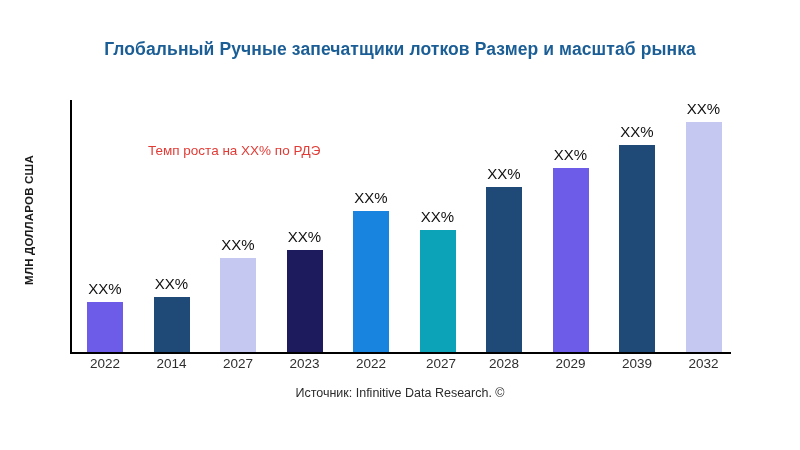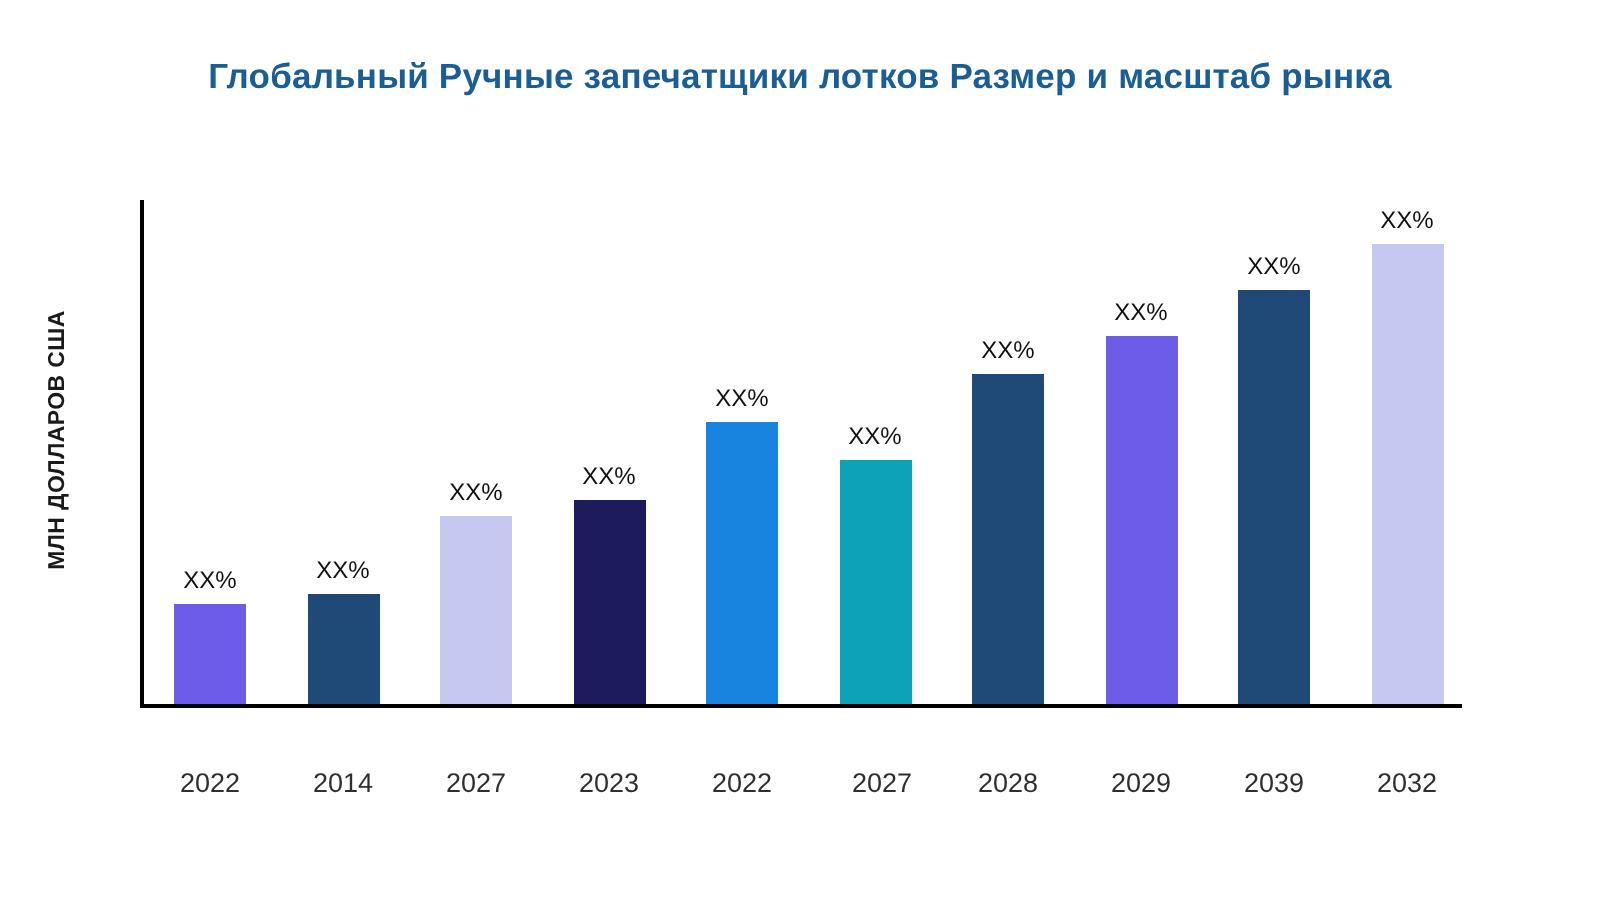"Глобальный Ручные запечатщики лотков" .chart-title { top: 28px -> 39px }
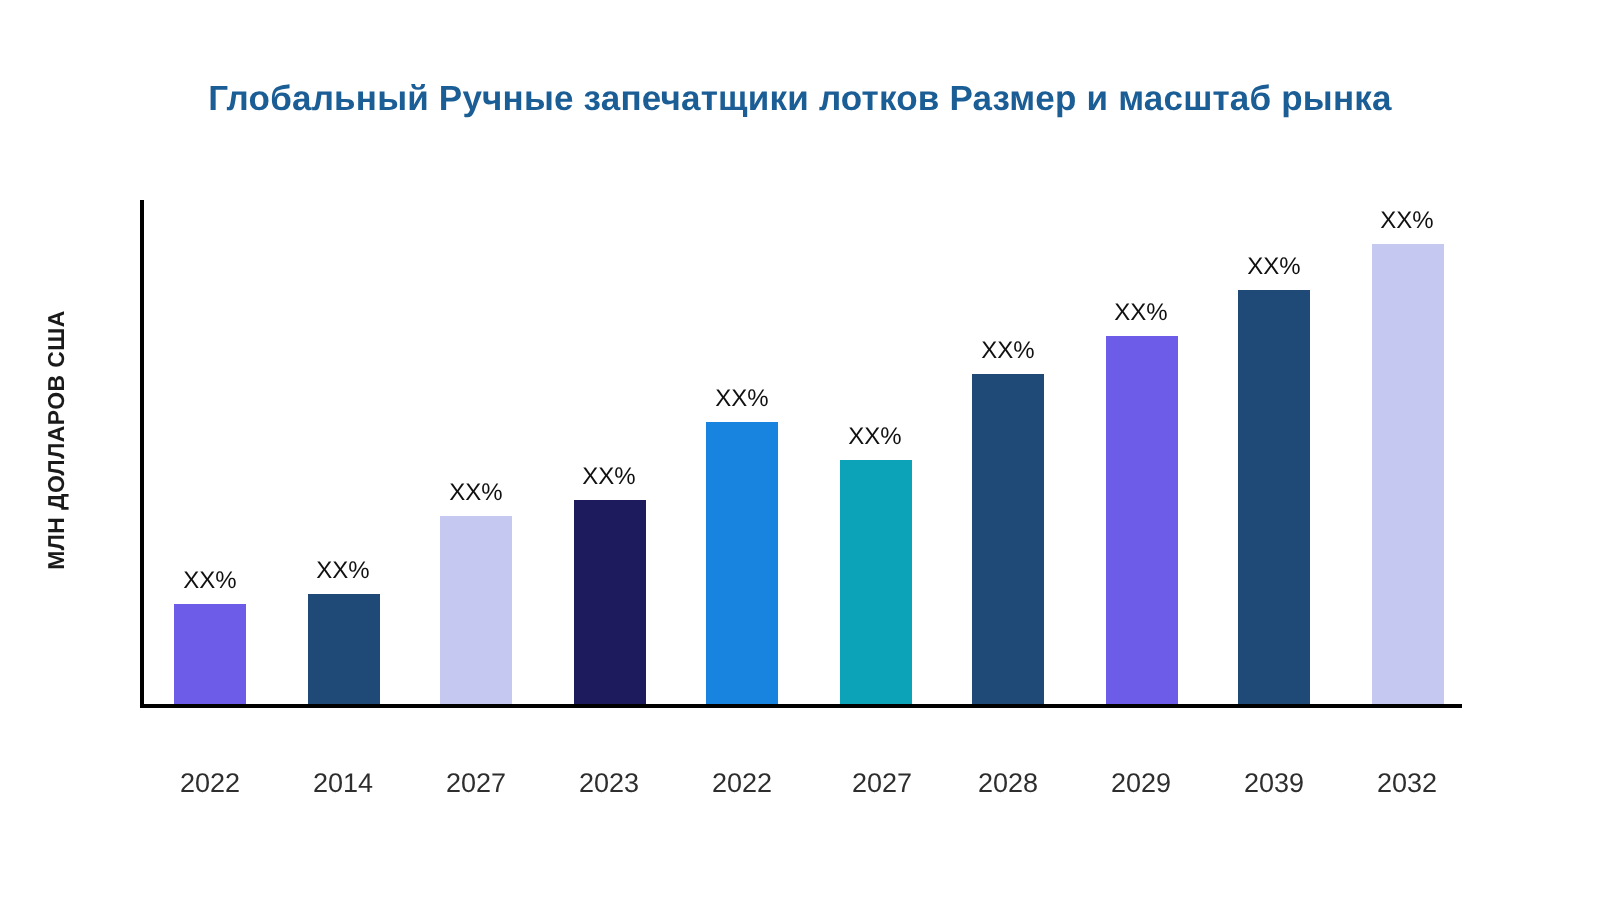"XX%" .bar-value { font-size: 12px -> 15px }
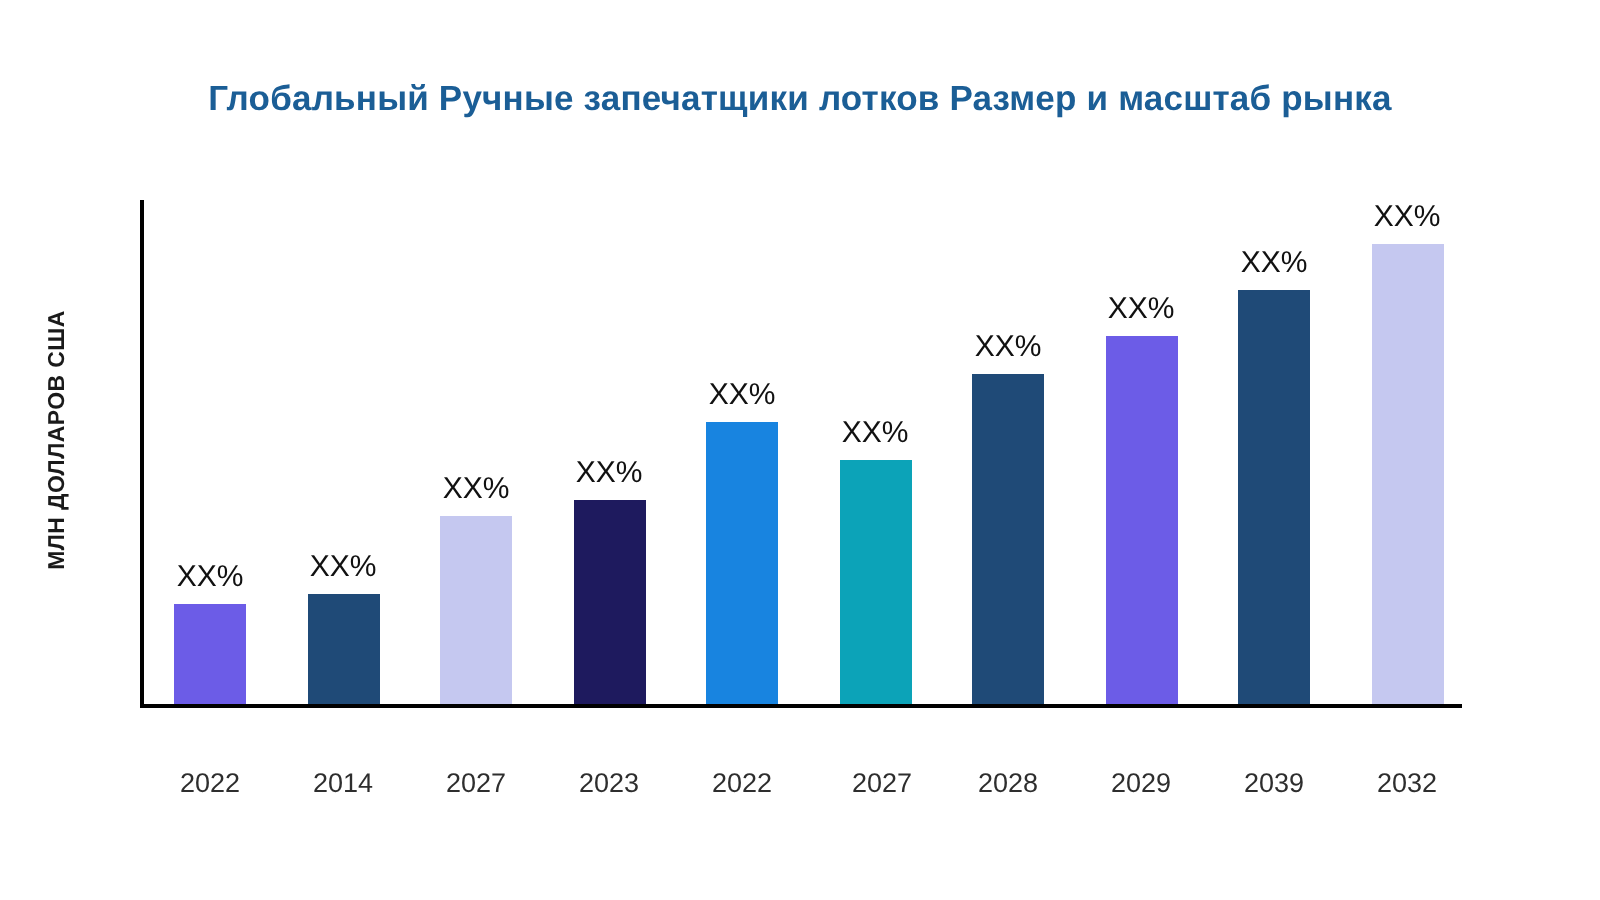"Темп роста на XX% по" div.annotation { html: none -> <div>Темп роста на XX% по РДЭ</div> }
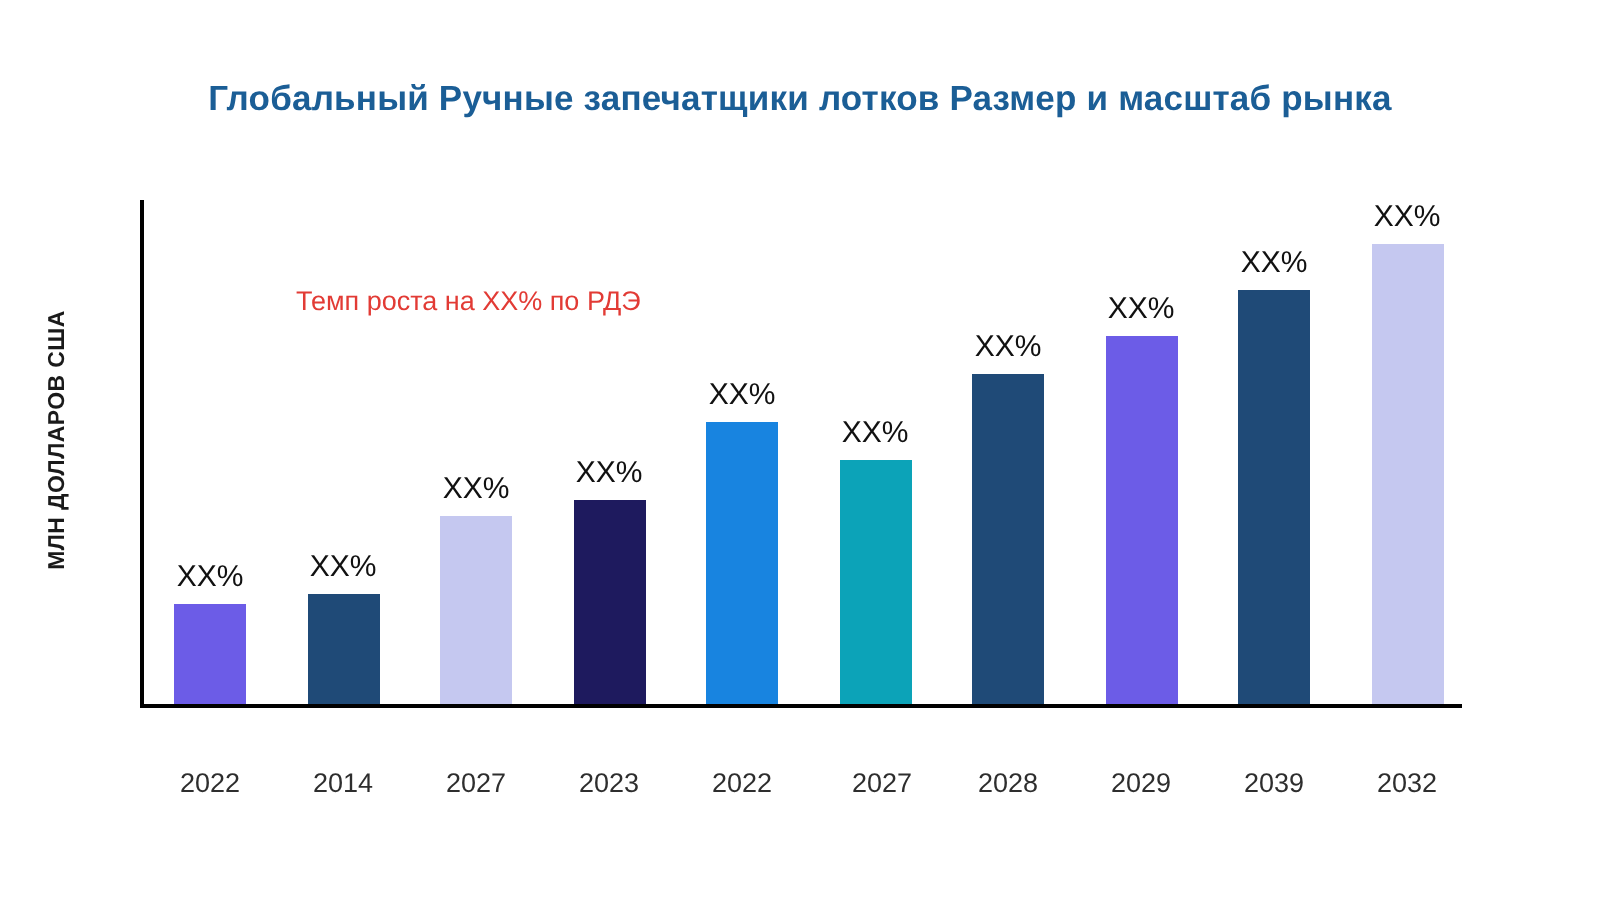"2022" .xticks { margin-top: 28px -> none }
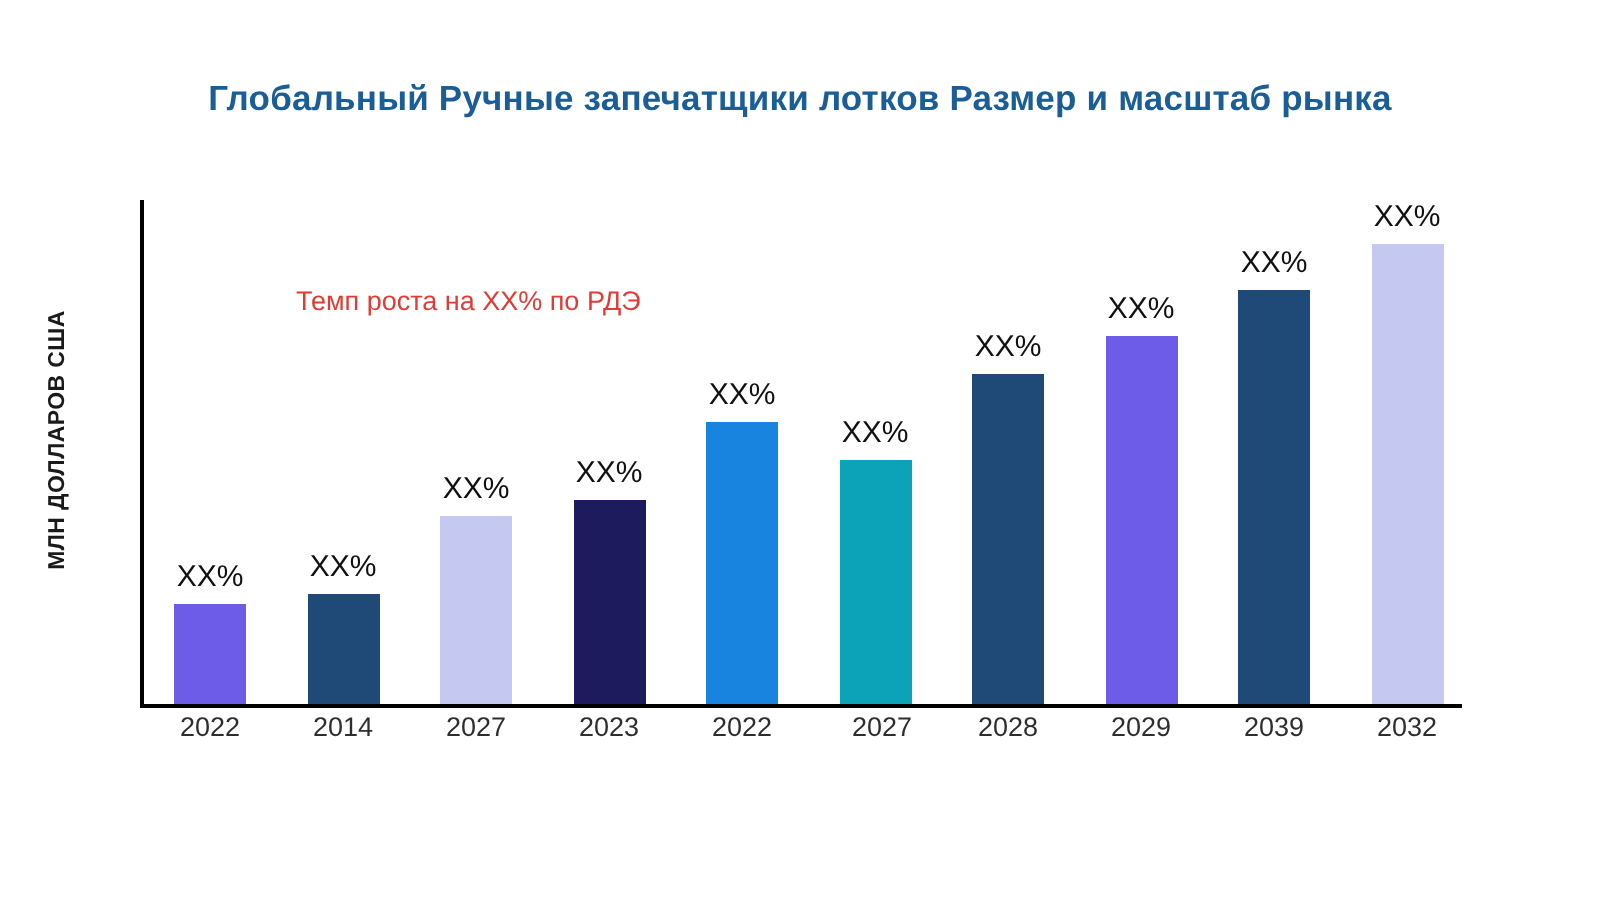"Источник: Infinitive Data Research. ©" div.source { html: none -> <div>Источник: Infinitive Data Research. ©</div> }
